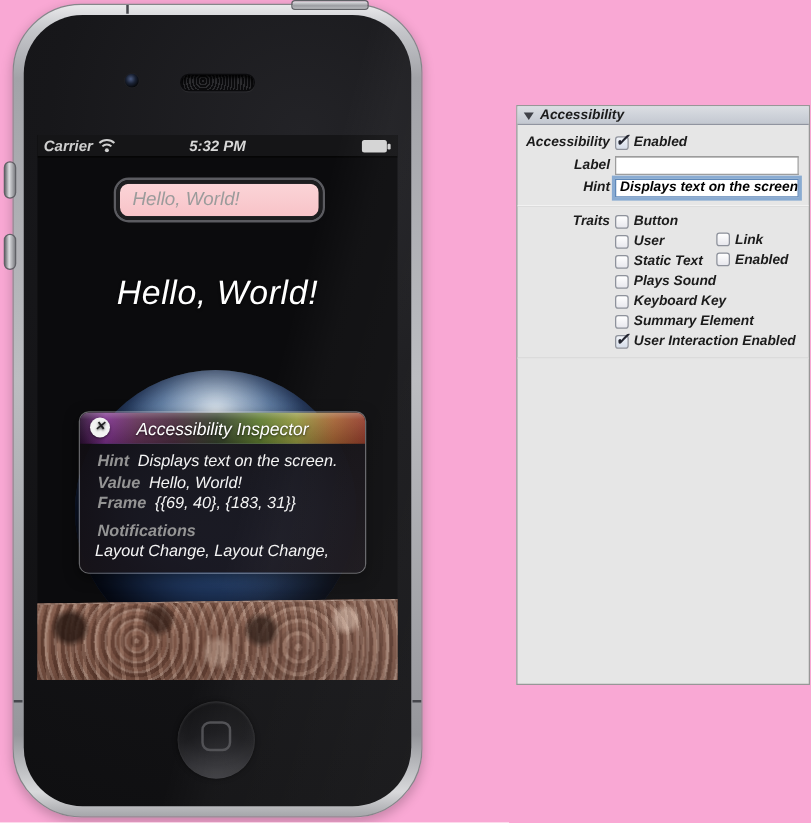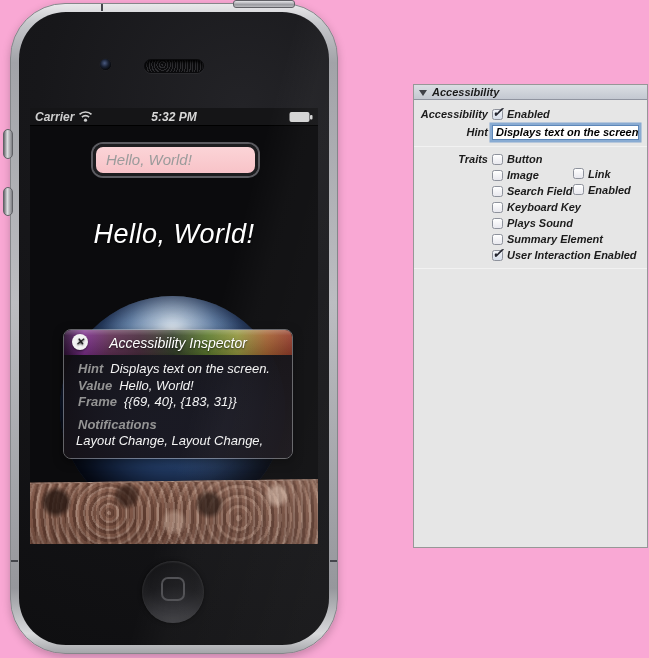"Label" div.prow { html: none -> <div> <span>Label</span> <span></span> </div> }
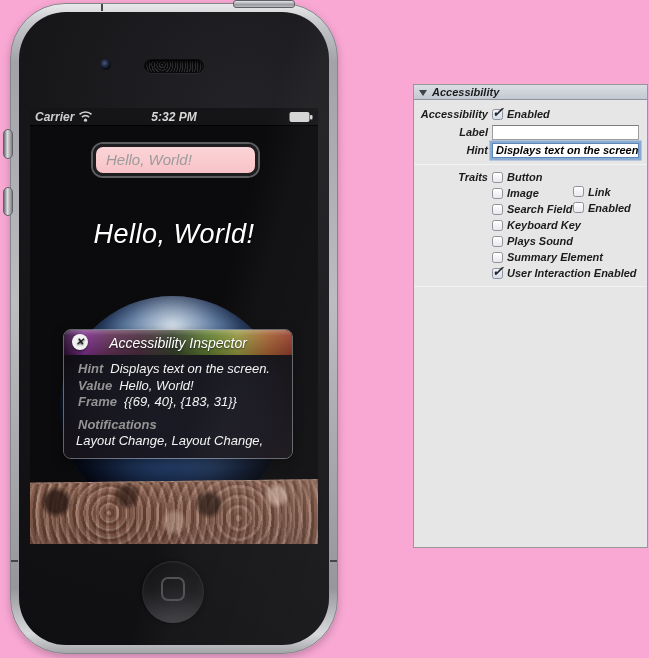"Image" span.cblabel { text: Image -> User }
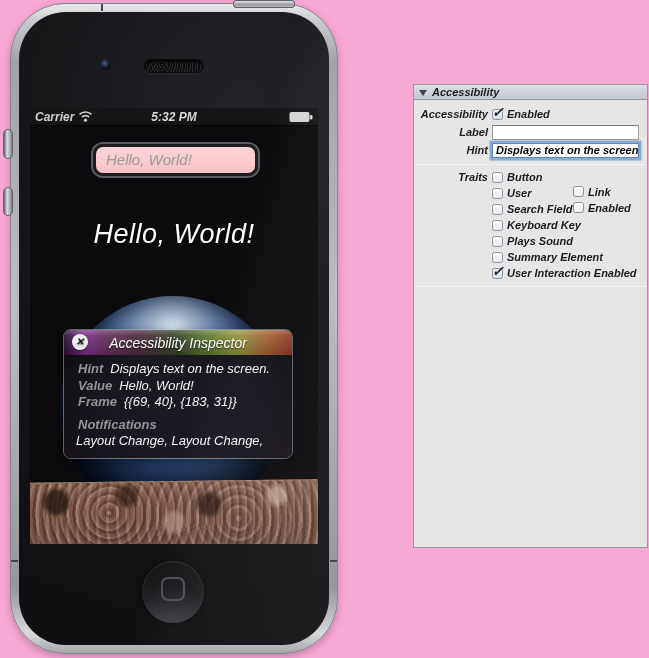"Static Text" div.trow { html: none -> <div> <span></span> <span> <span></span> <span>Static Text</span> </span> </div> }
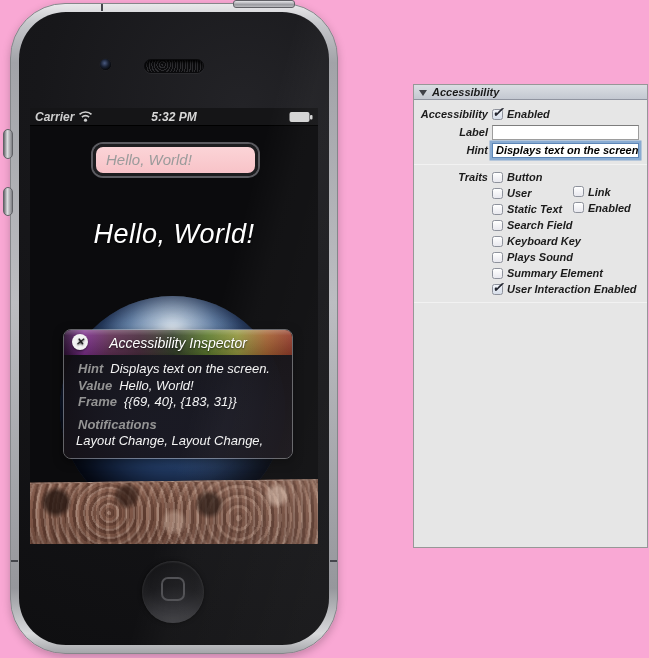"Search Field" div.trow { html: <div> <span></span> <span> <span></span> <span>Search Field</span> </span> </div> -> none }
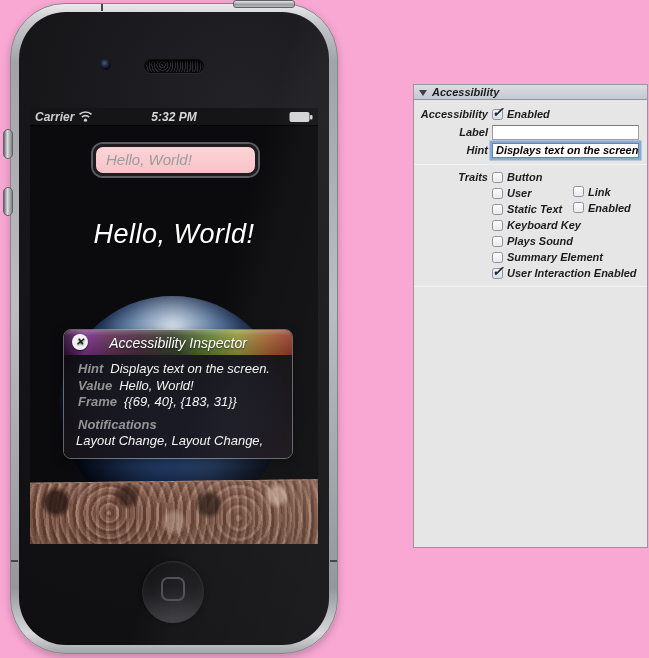"Keyboard Key" div.trow { order: before "Plays Sound" -> after "Plays Sound" }
